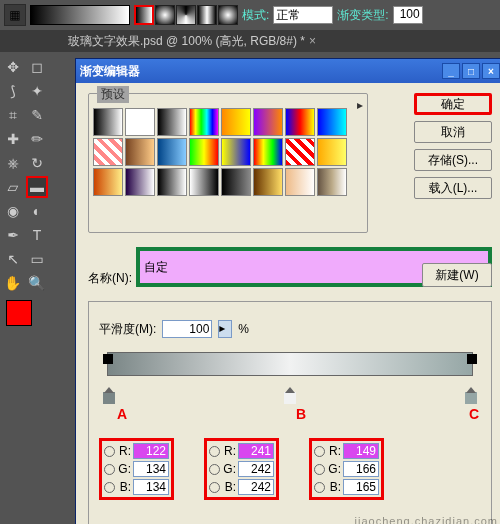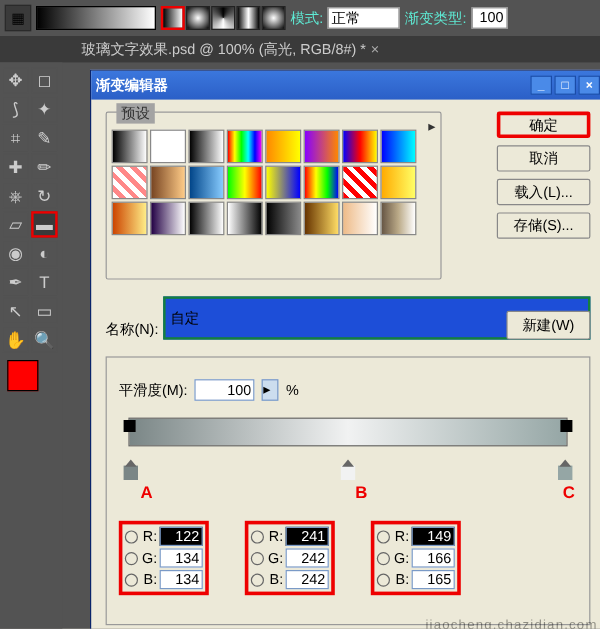"载入(L)..." button.dlg-btn { order: before "存储(S)..." -> after "存储(S)..." }
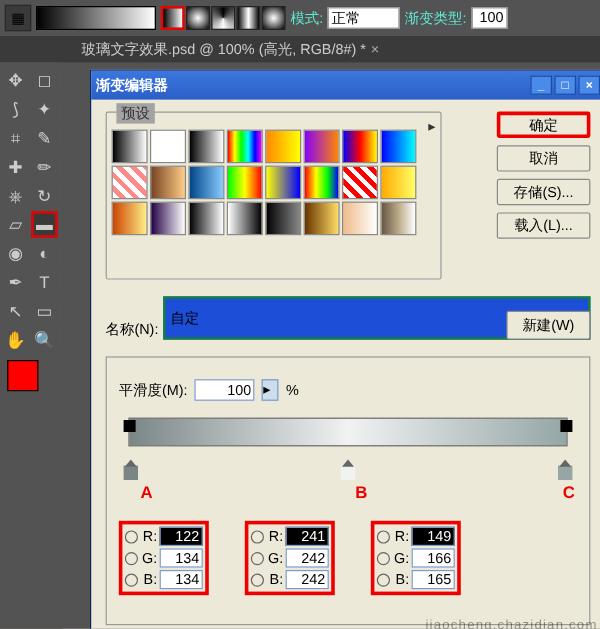"自定" .name-input { background: #1d4ed8 -> #f0abfc; border: 2px solid #15803d -> 4px solid #15803d }
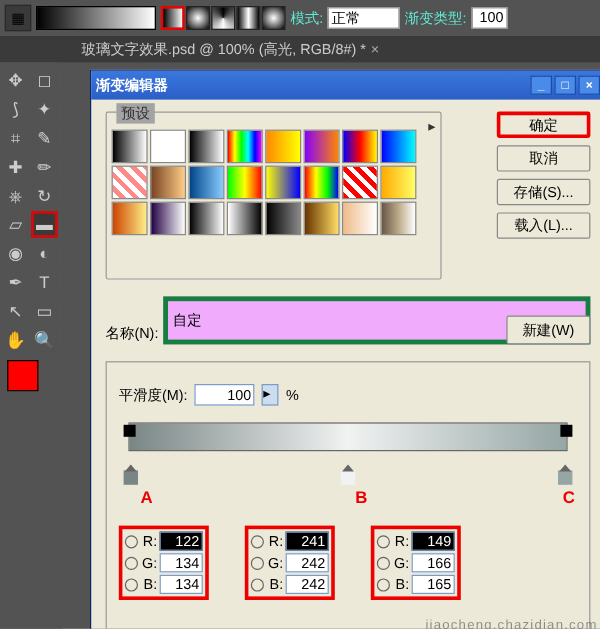"122" .rgb-input.sel { background: #000000 -> #d946ef }
